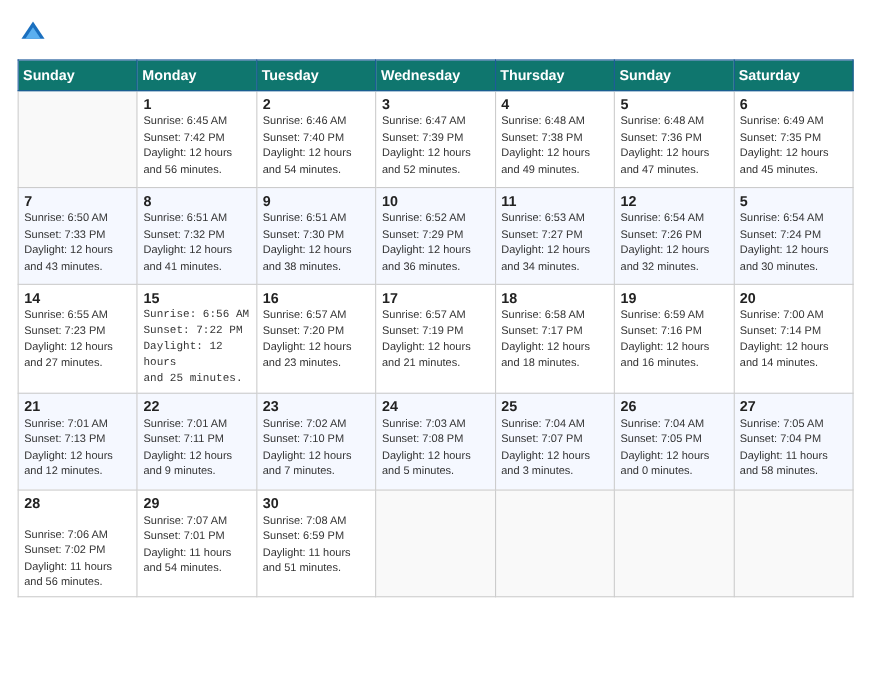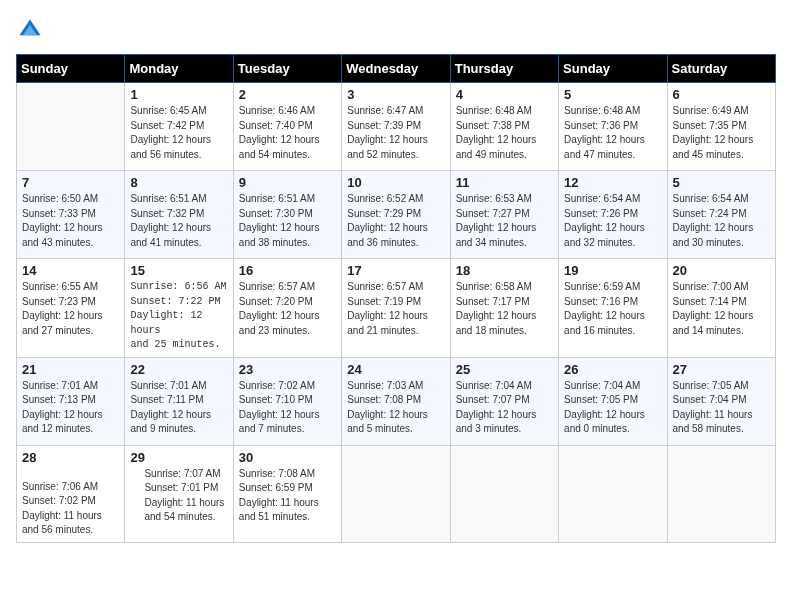"Sunday" .calendar th { background: #000000 -> #0f766e }
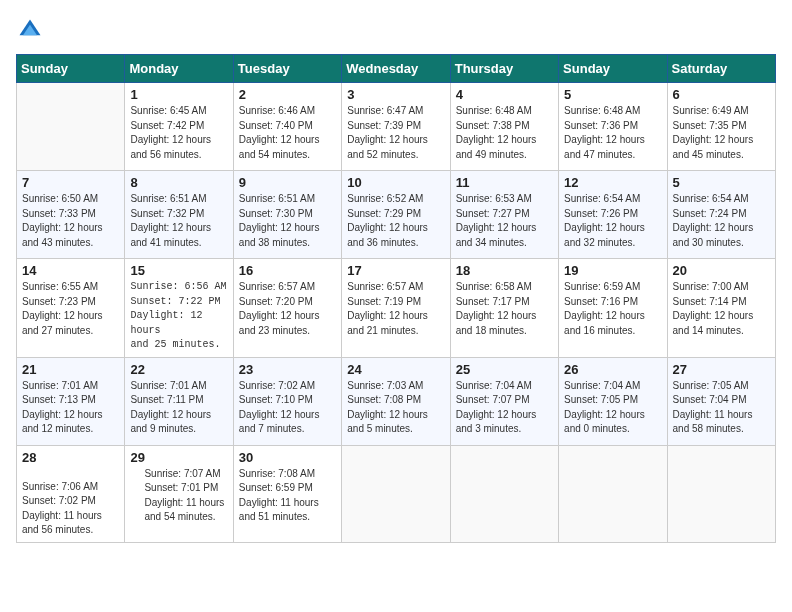"Sunrise: 7:07 AM" div.day-info { margin-left: 14px -> none }
